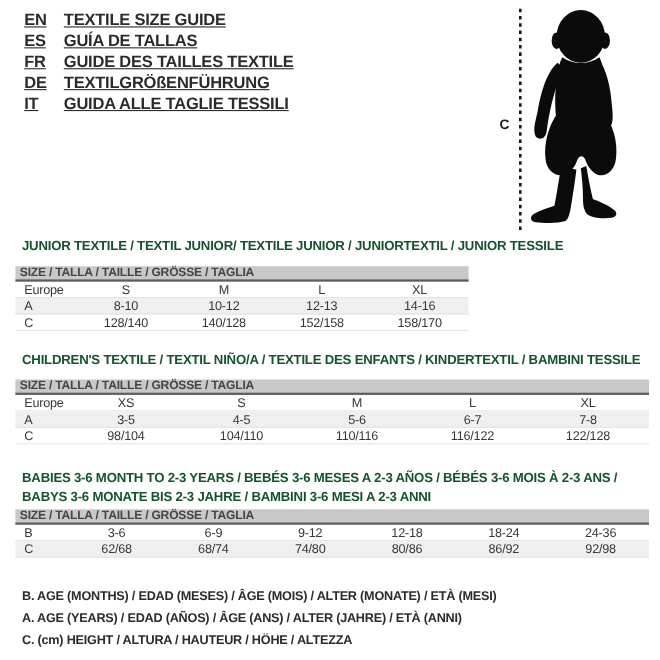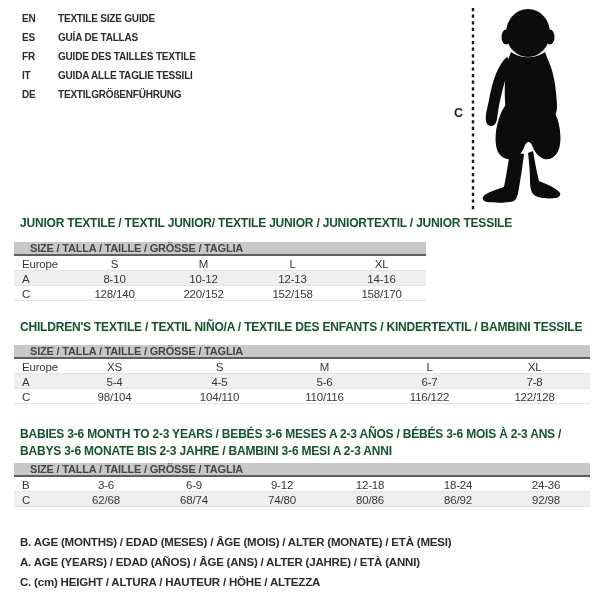"EN" .lang-row { font-size: 10px -> 15px; text-decoration: none -> underline }
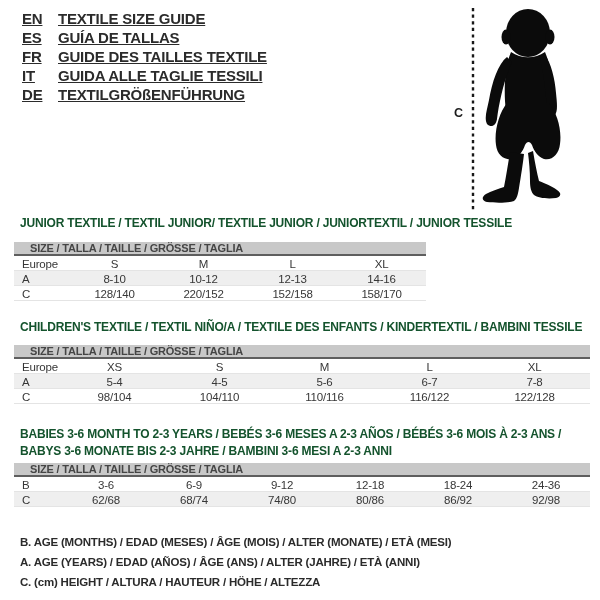"IT" div.lang-row { order: before "DE" -> after "DE" }
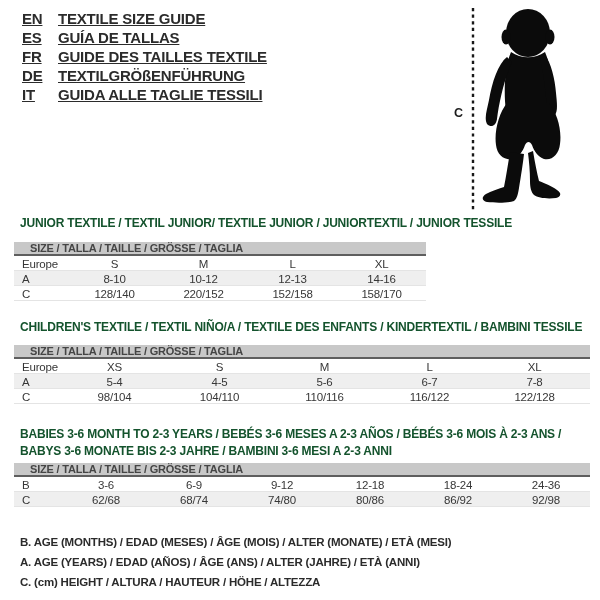"SIZE / TALLA / TAILLE" .thead { padding-left: 16px -> 4px }
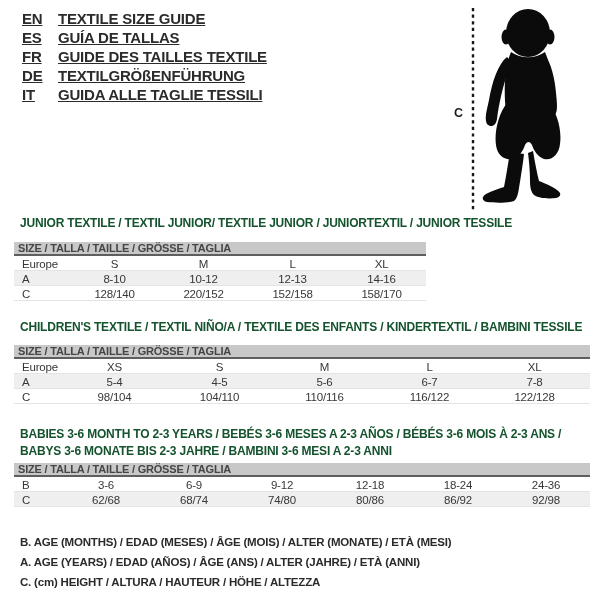"220/152" div.cell { text: 220/152 -> 140/128 }
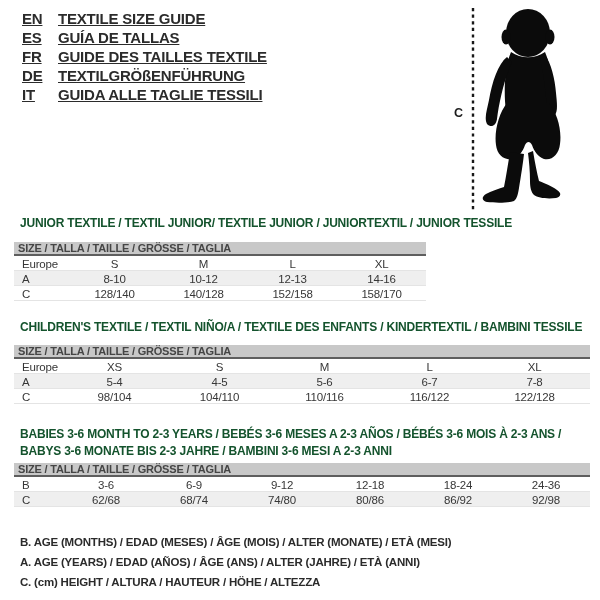"5-4" div.cell { text: 5-4 -> 3-5 }
